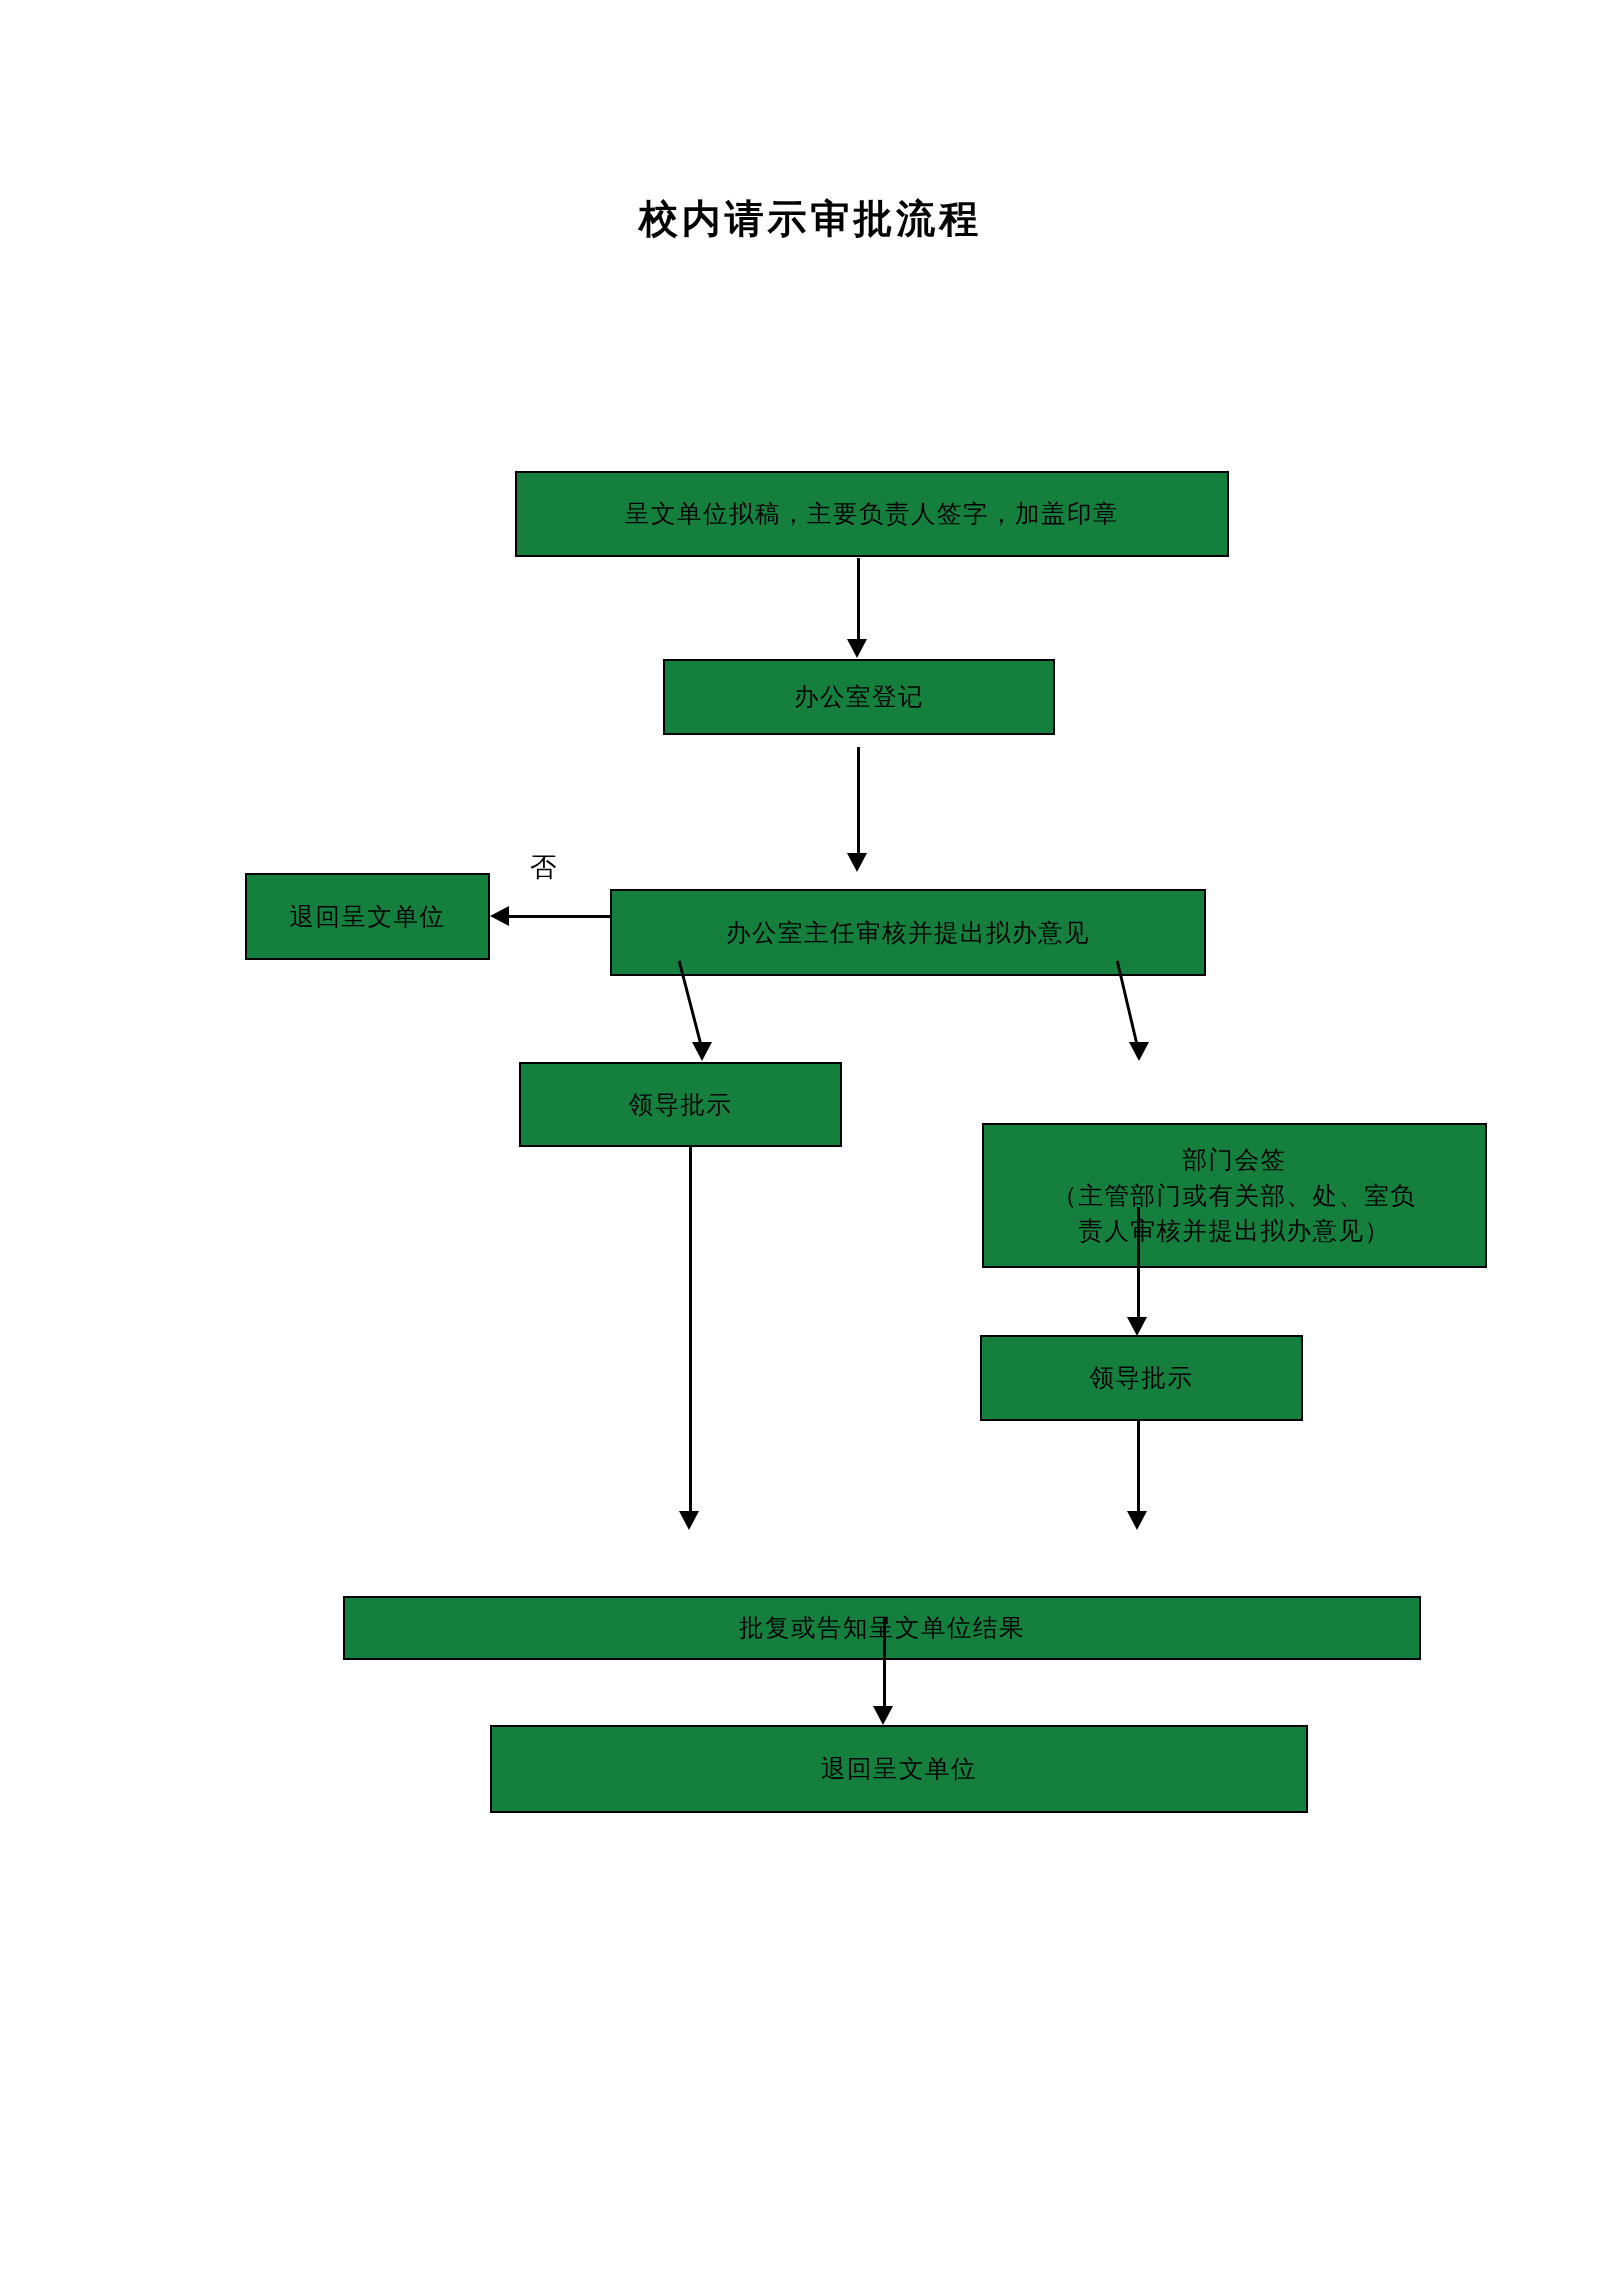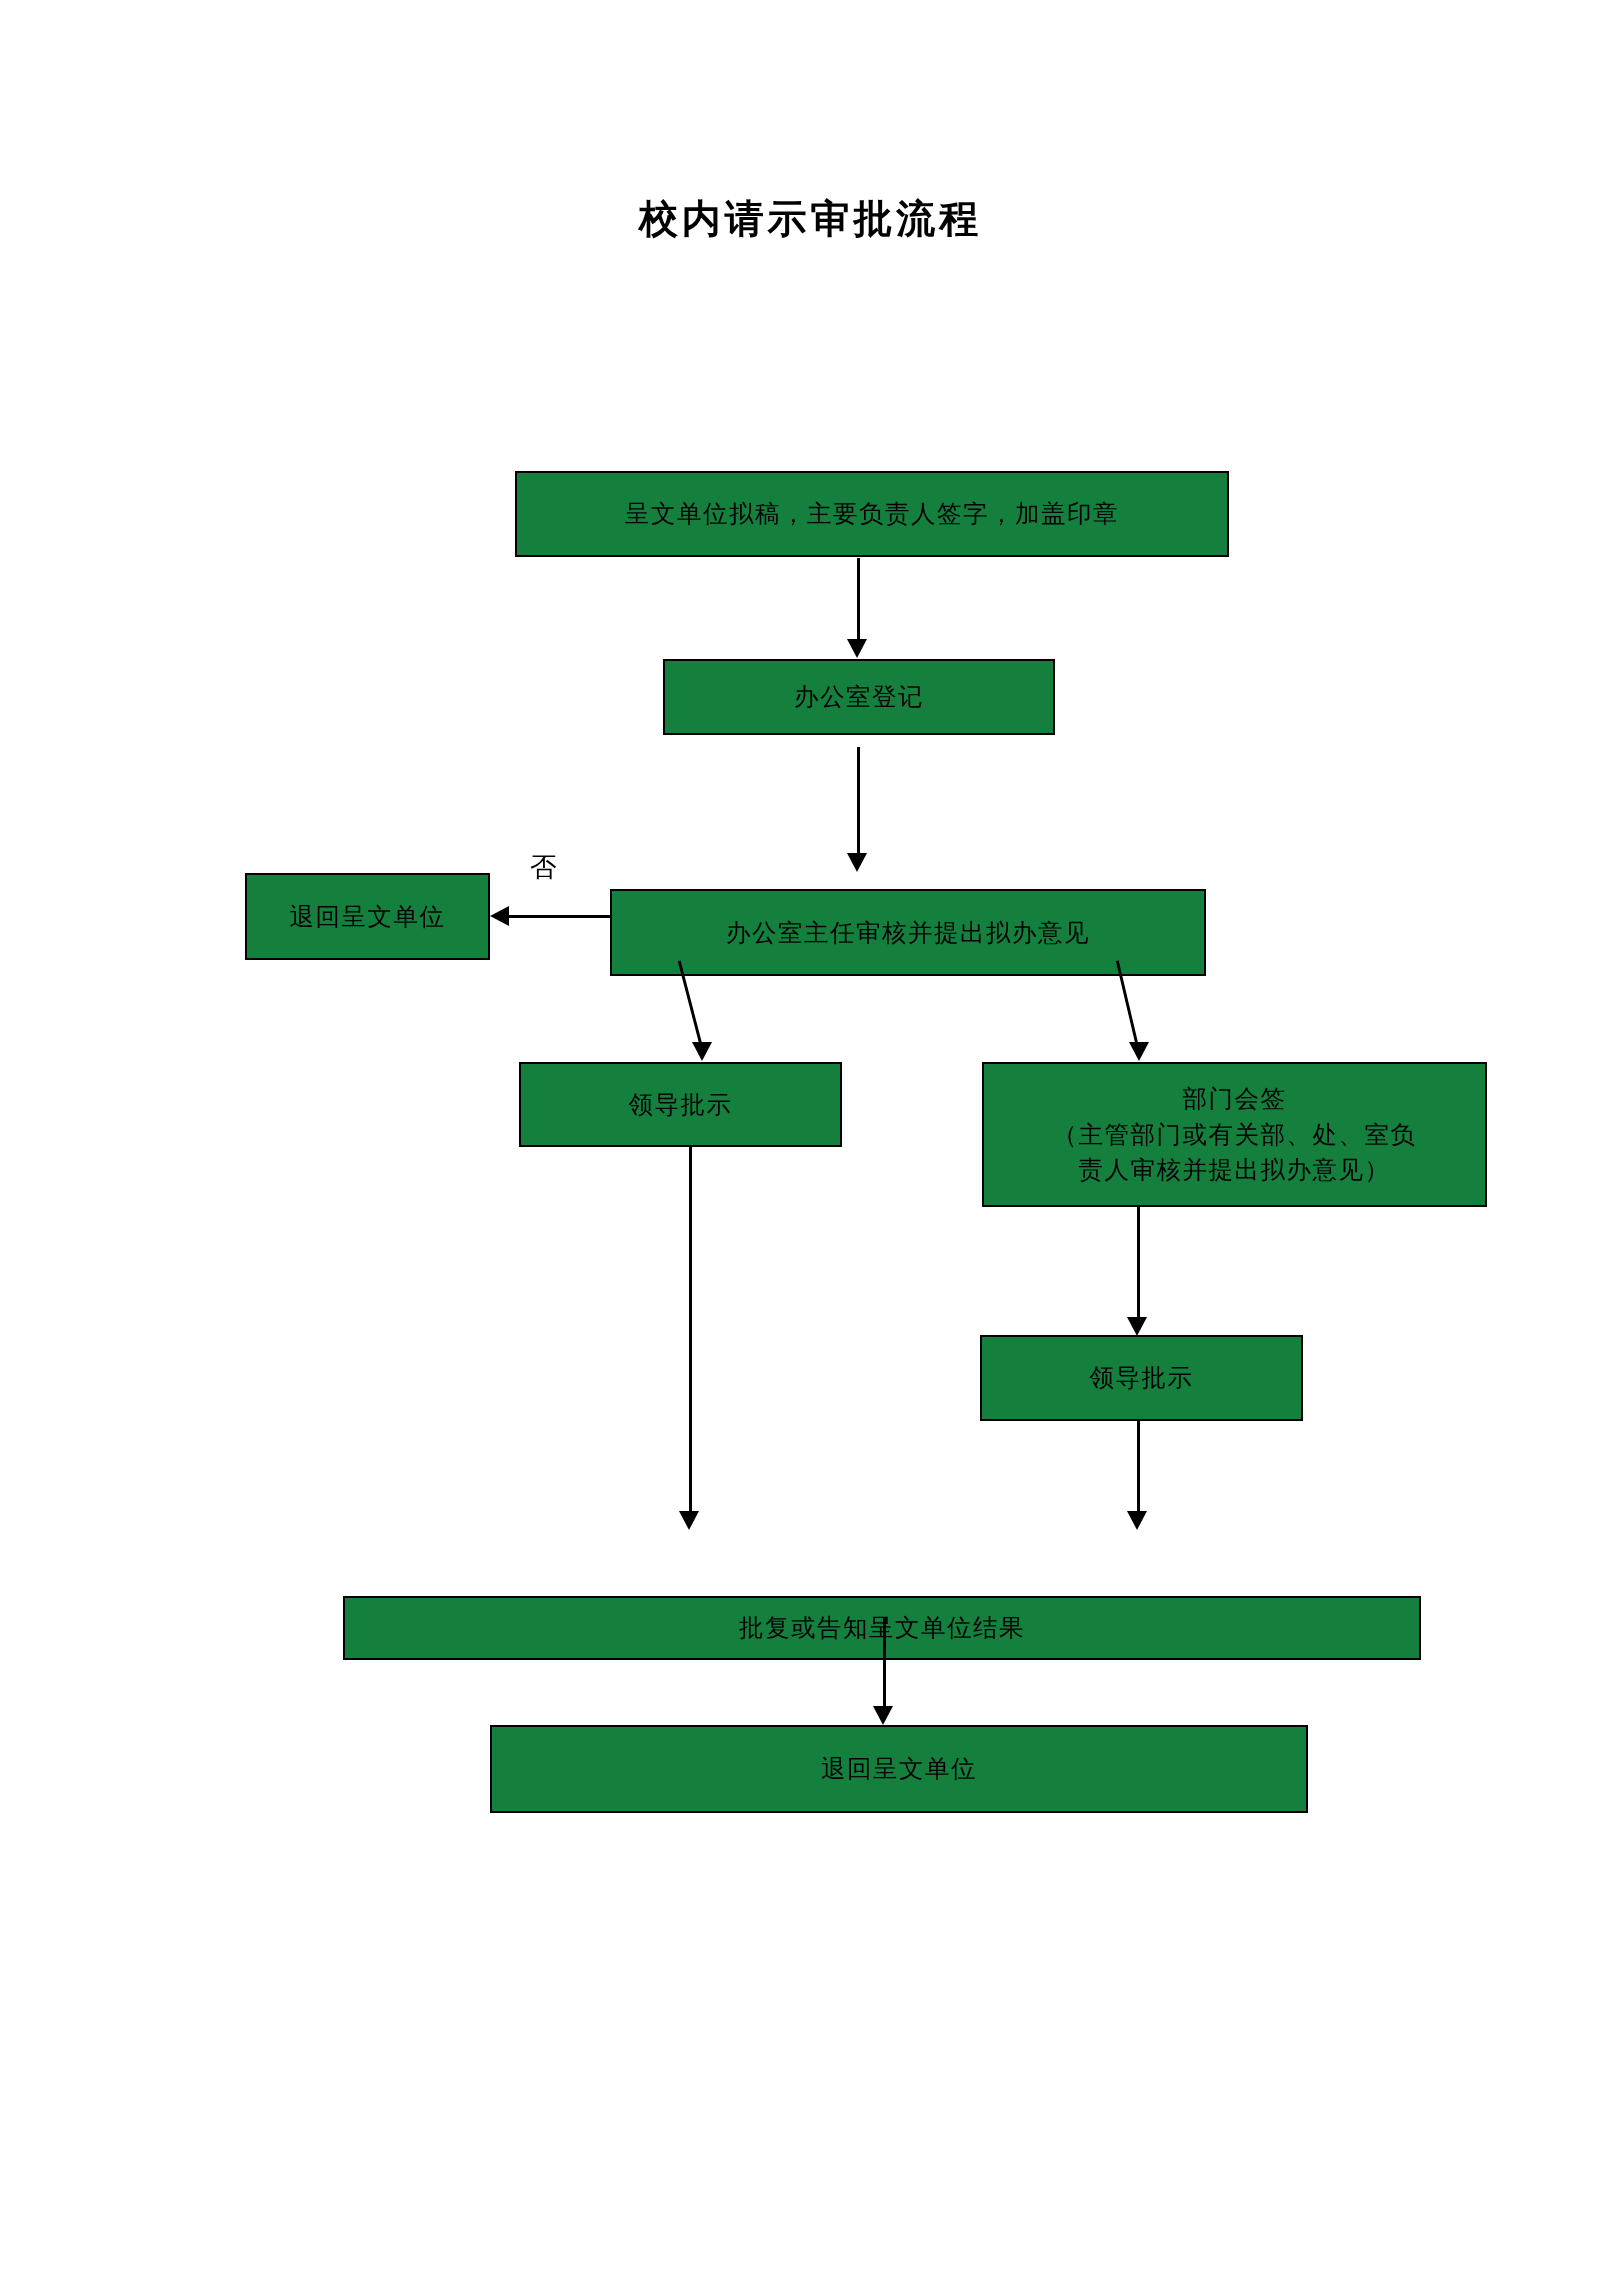"部门会签" div.node { top: 1062px -> 1123px }
